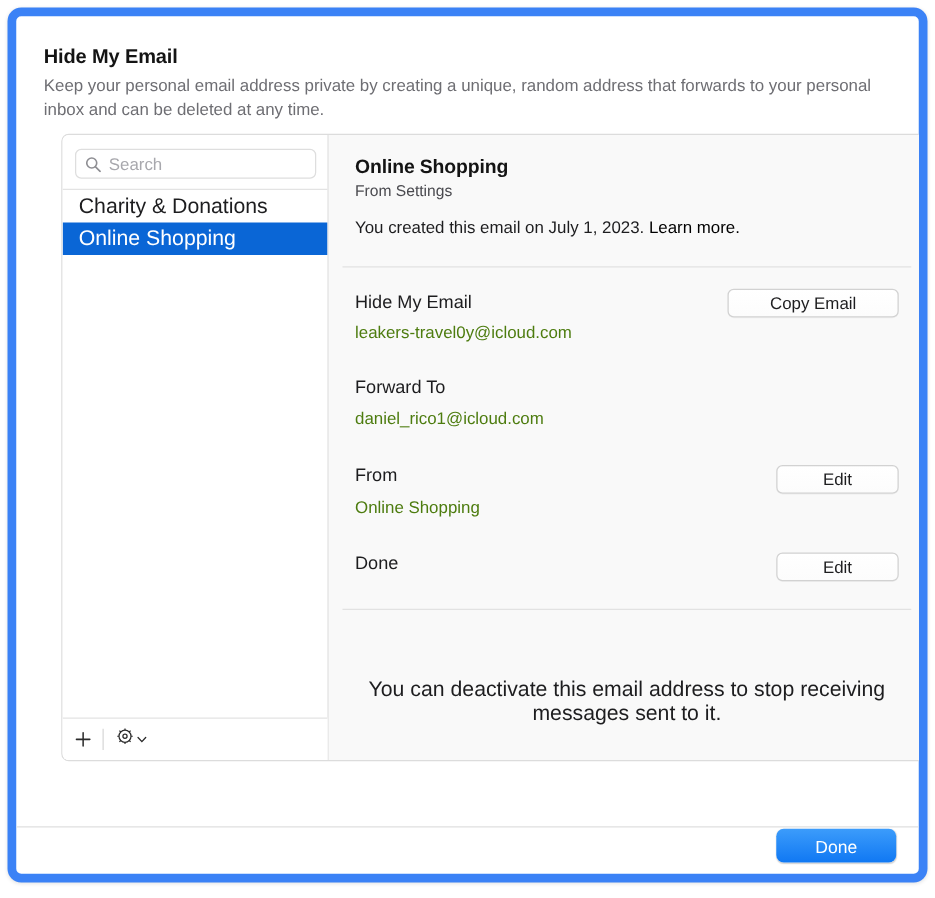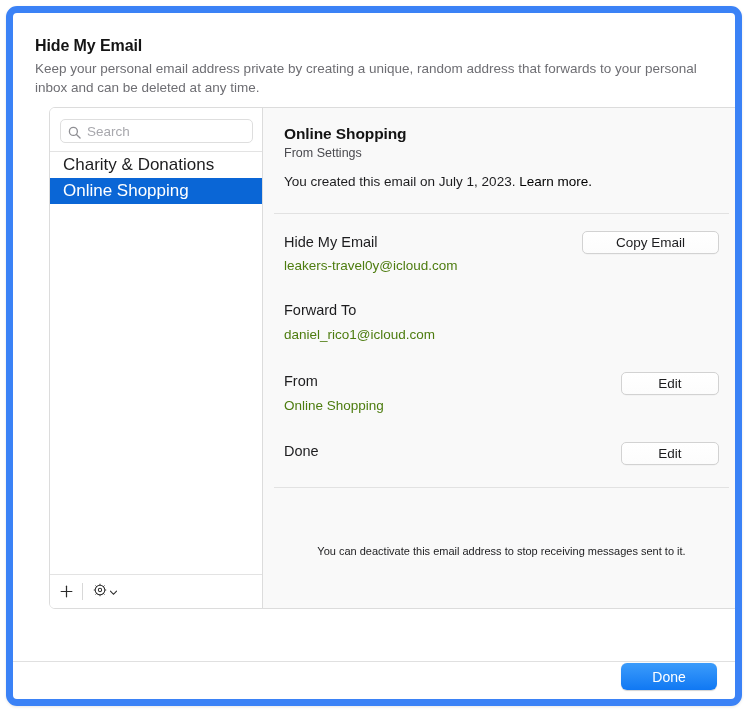"You can deactivate this email" div { font-size: 11px -> 17px }
